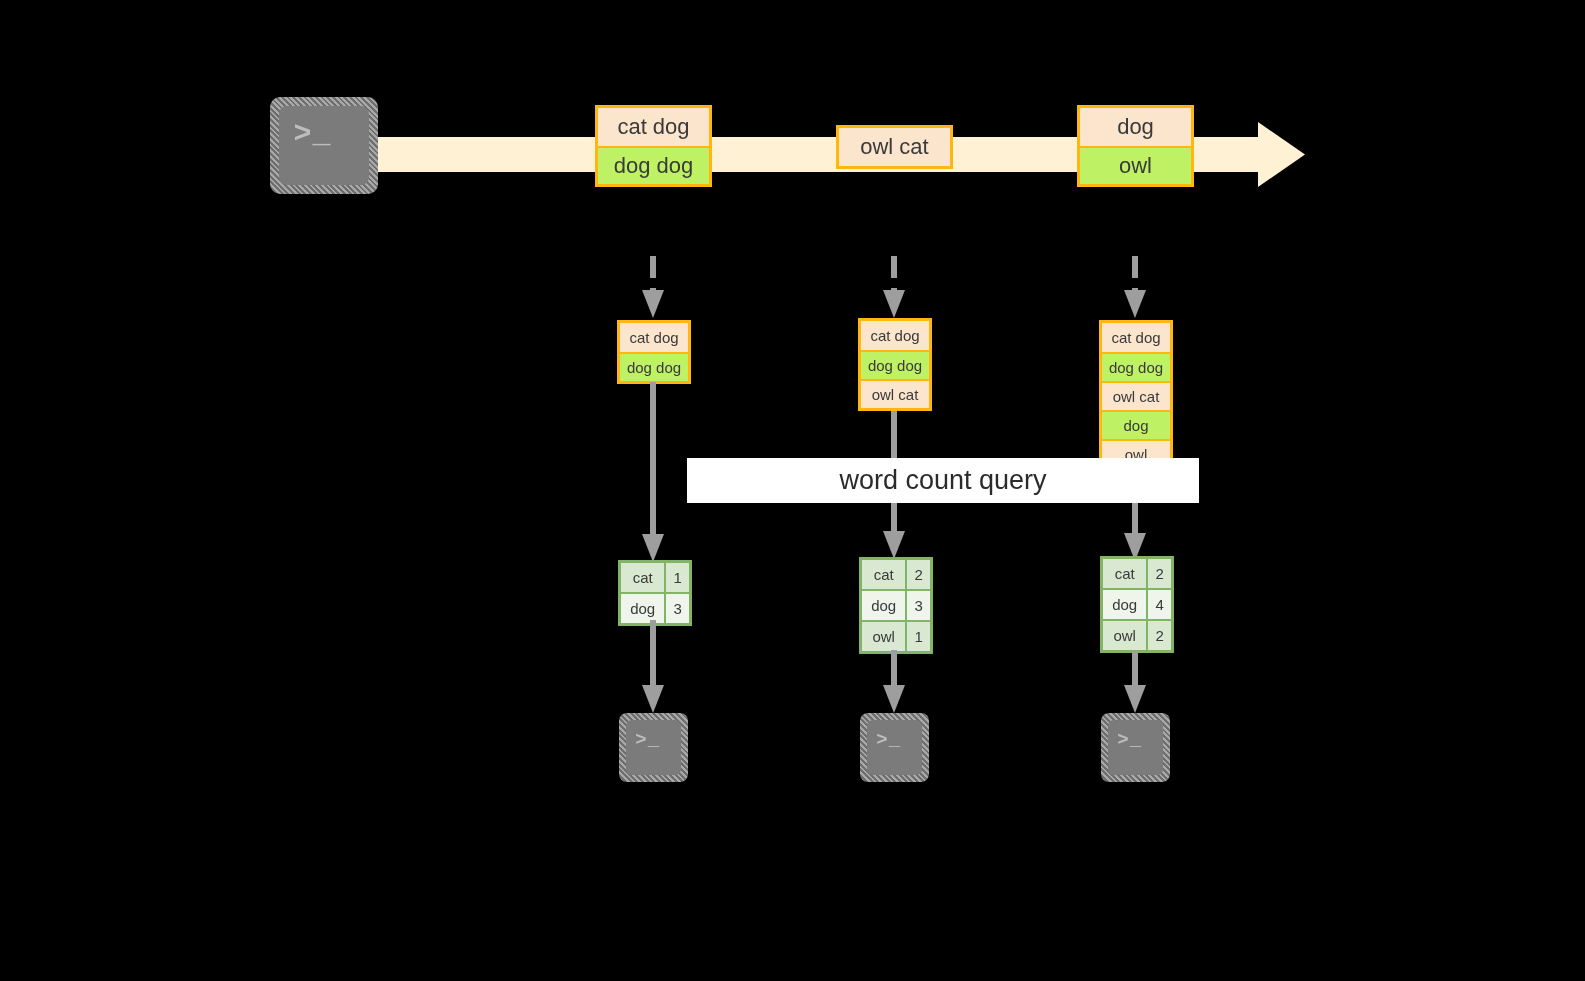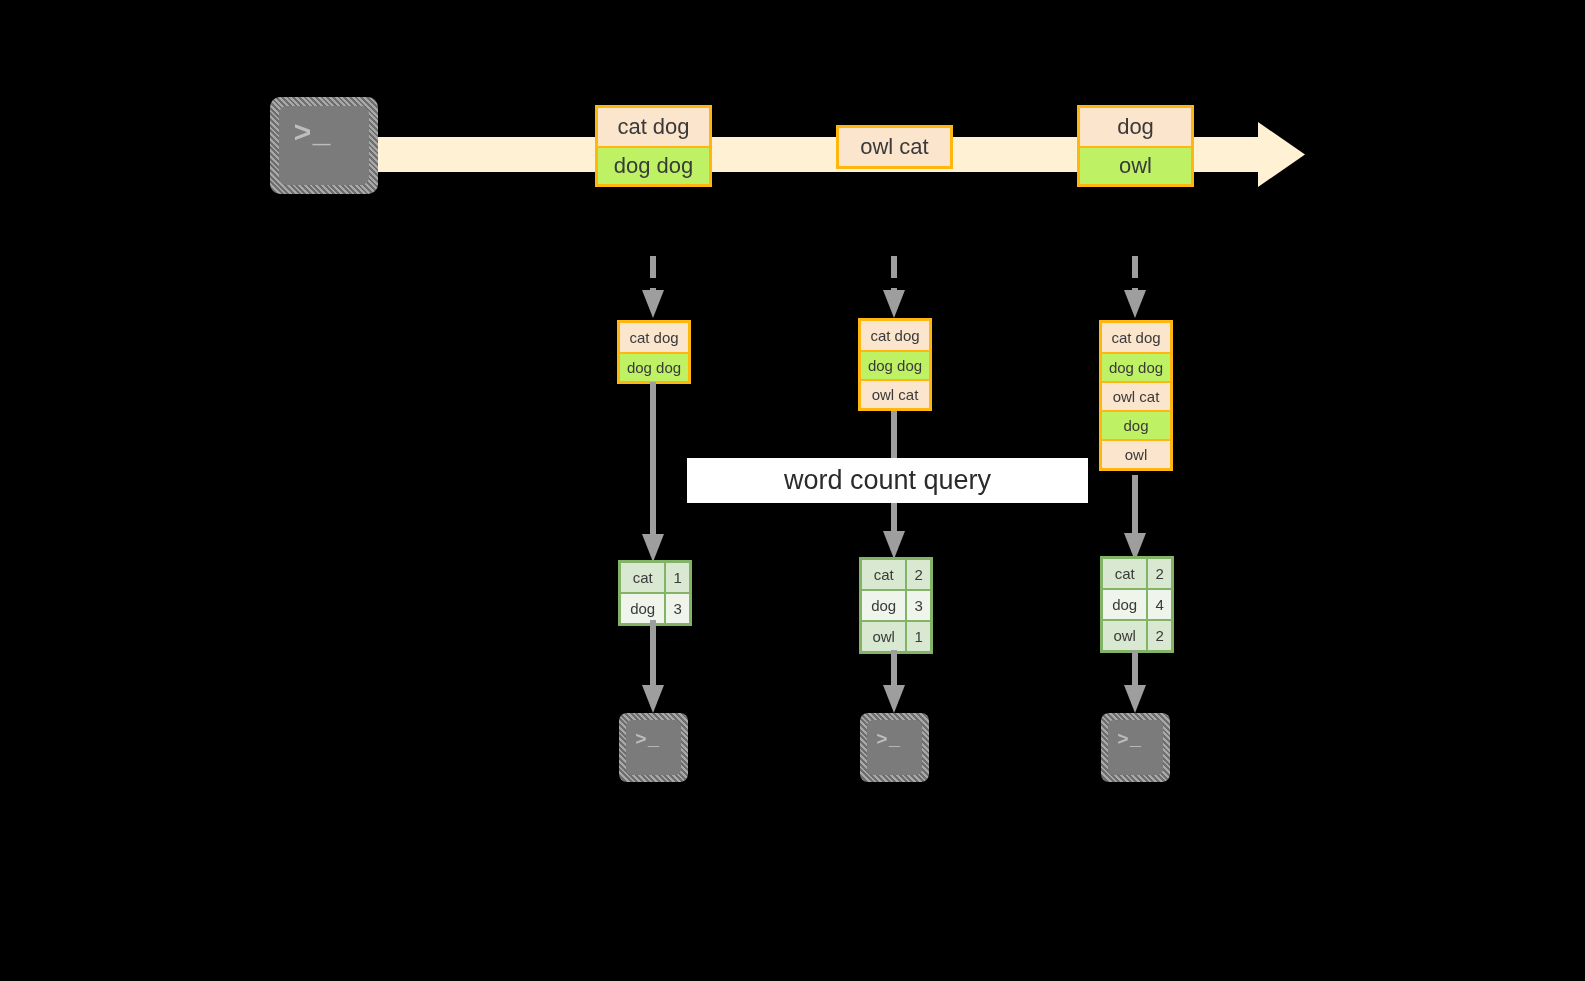"word count query" .querylabel { width: 401px -> 512px }
